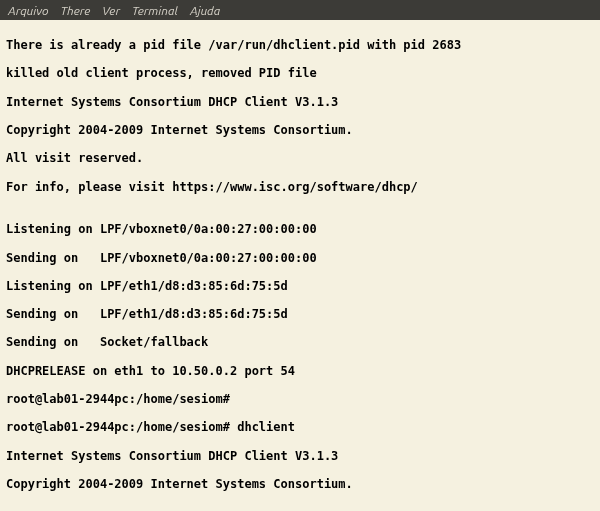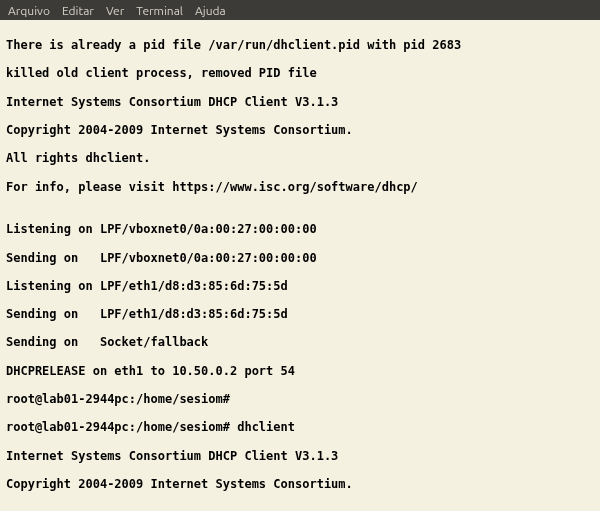"Arquivo" .menubar span { font-style: none -> italic }
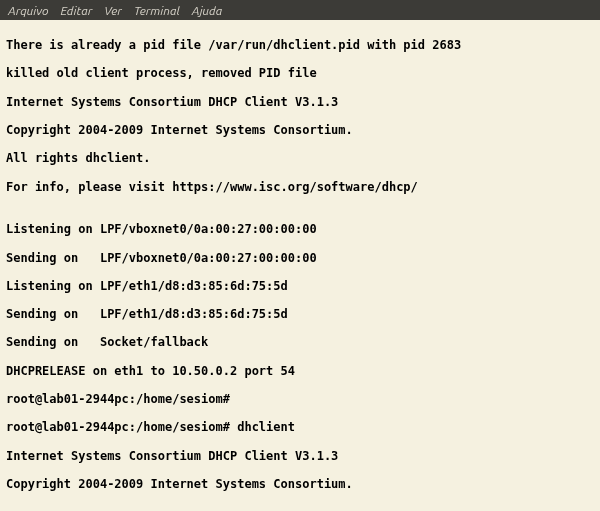"Editar" span { text: Editar -> There }
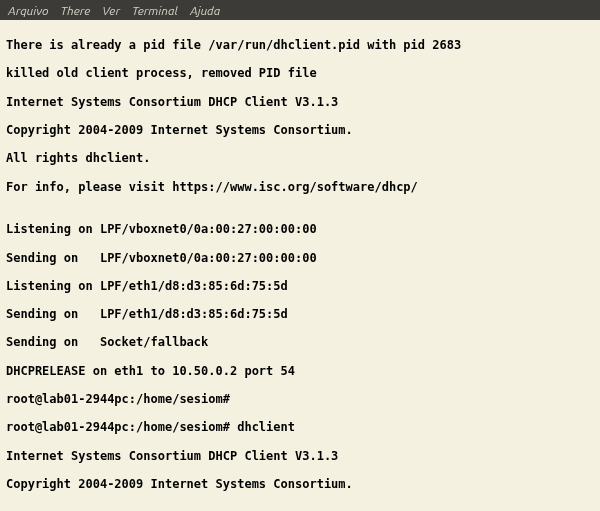"All rights dhclient." span.line { text: rights dhclient -> visit reserved }
